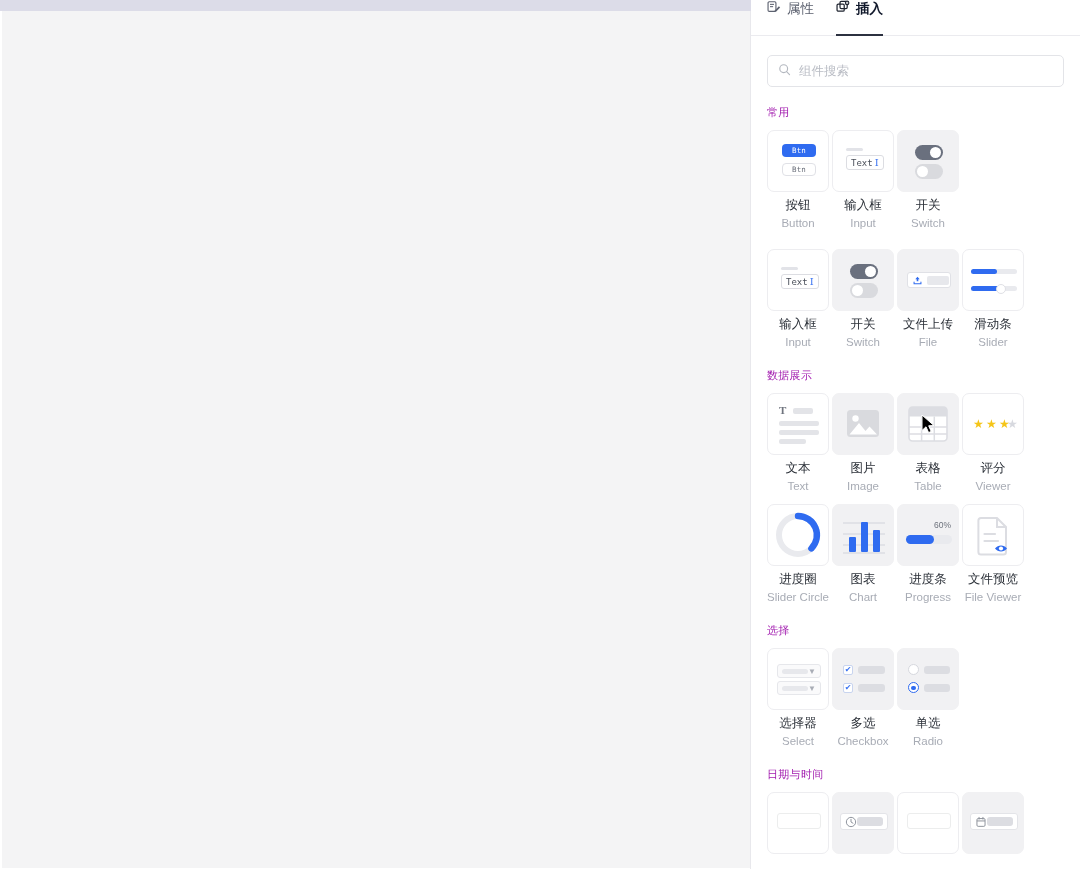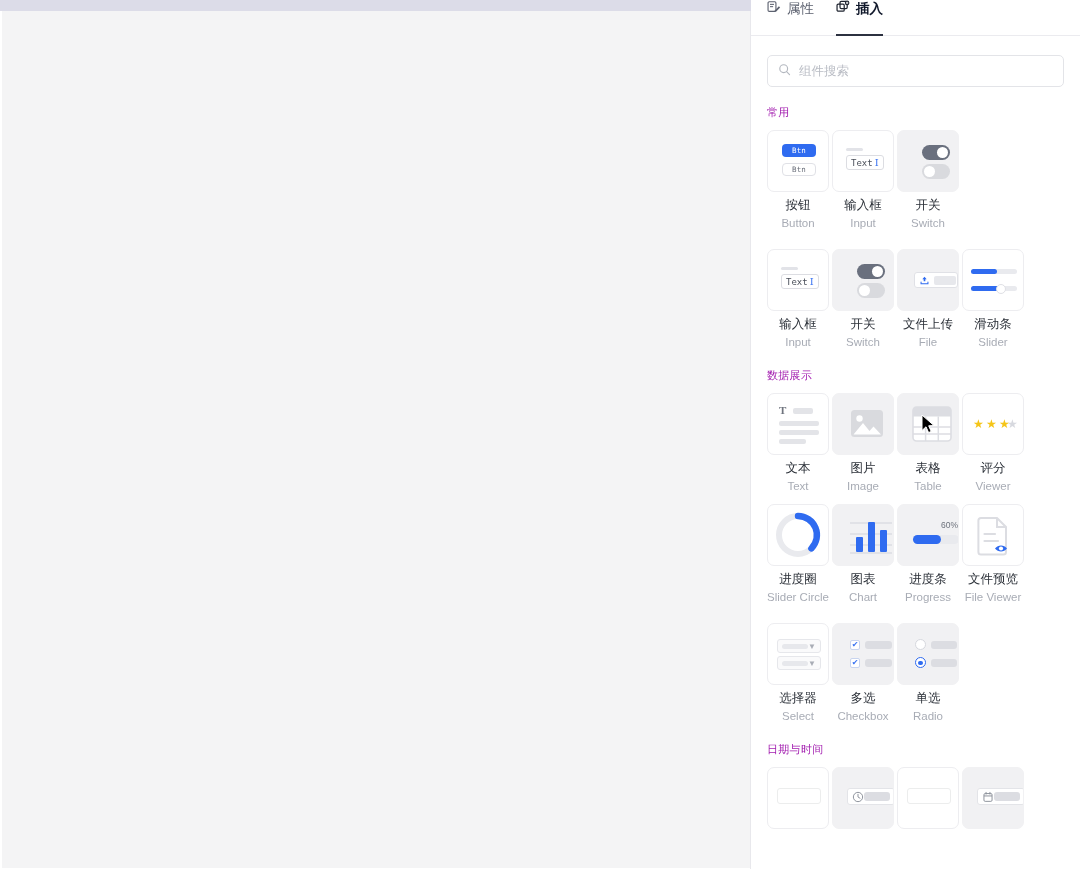"60%" .tile.shaded { padding-left: 7px -> none }
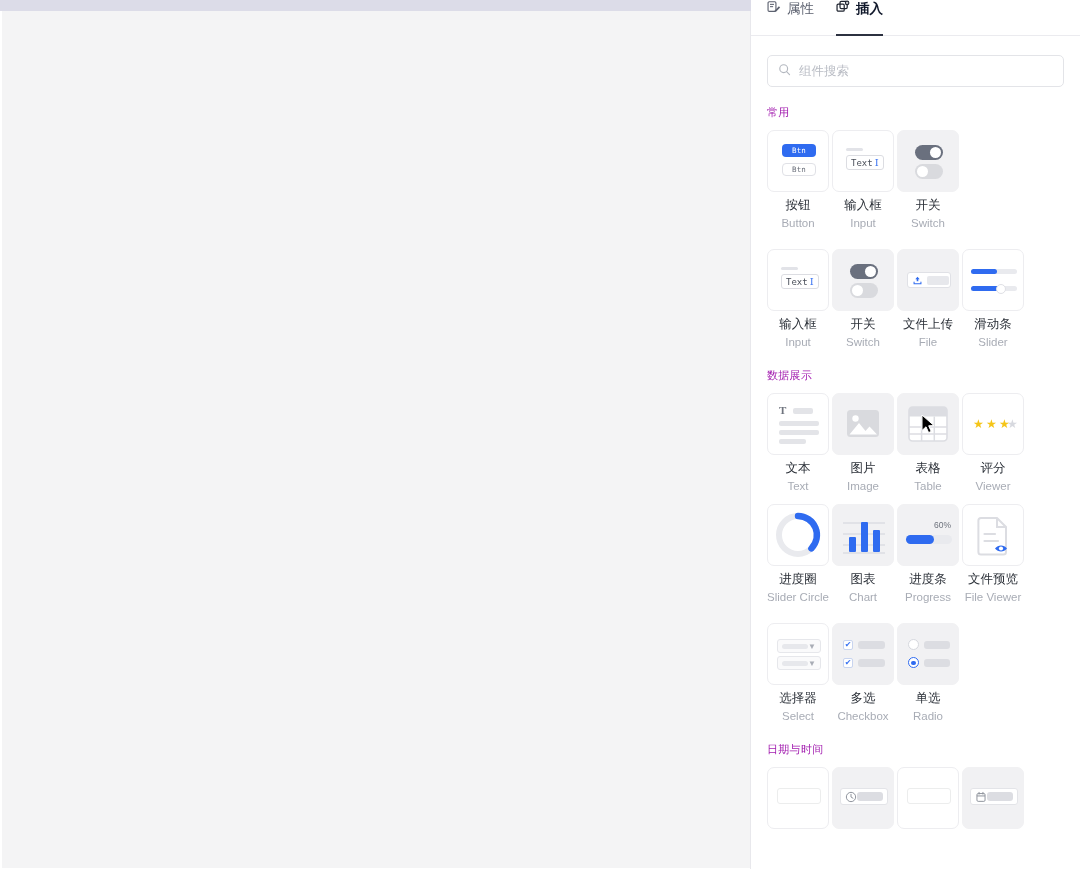"选择" div.section-title { html: none -> <div>选择</div> }
